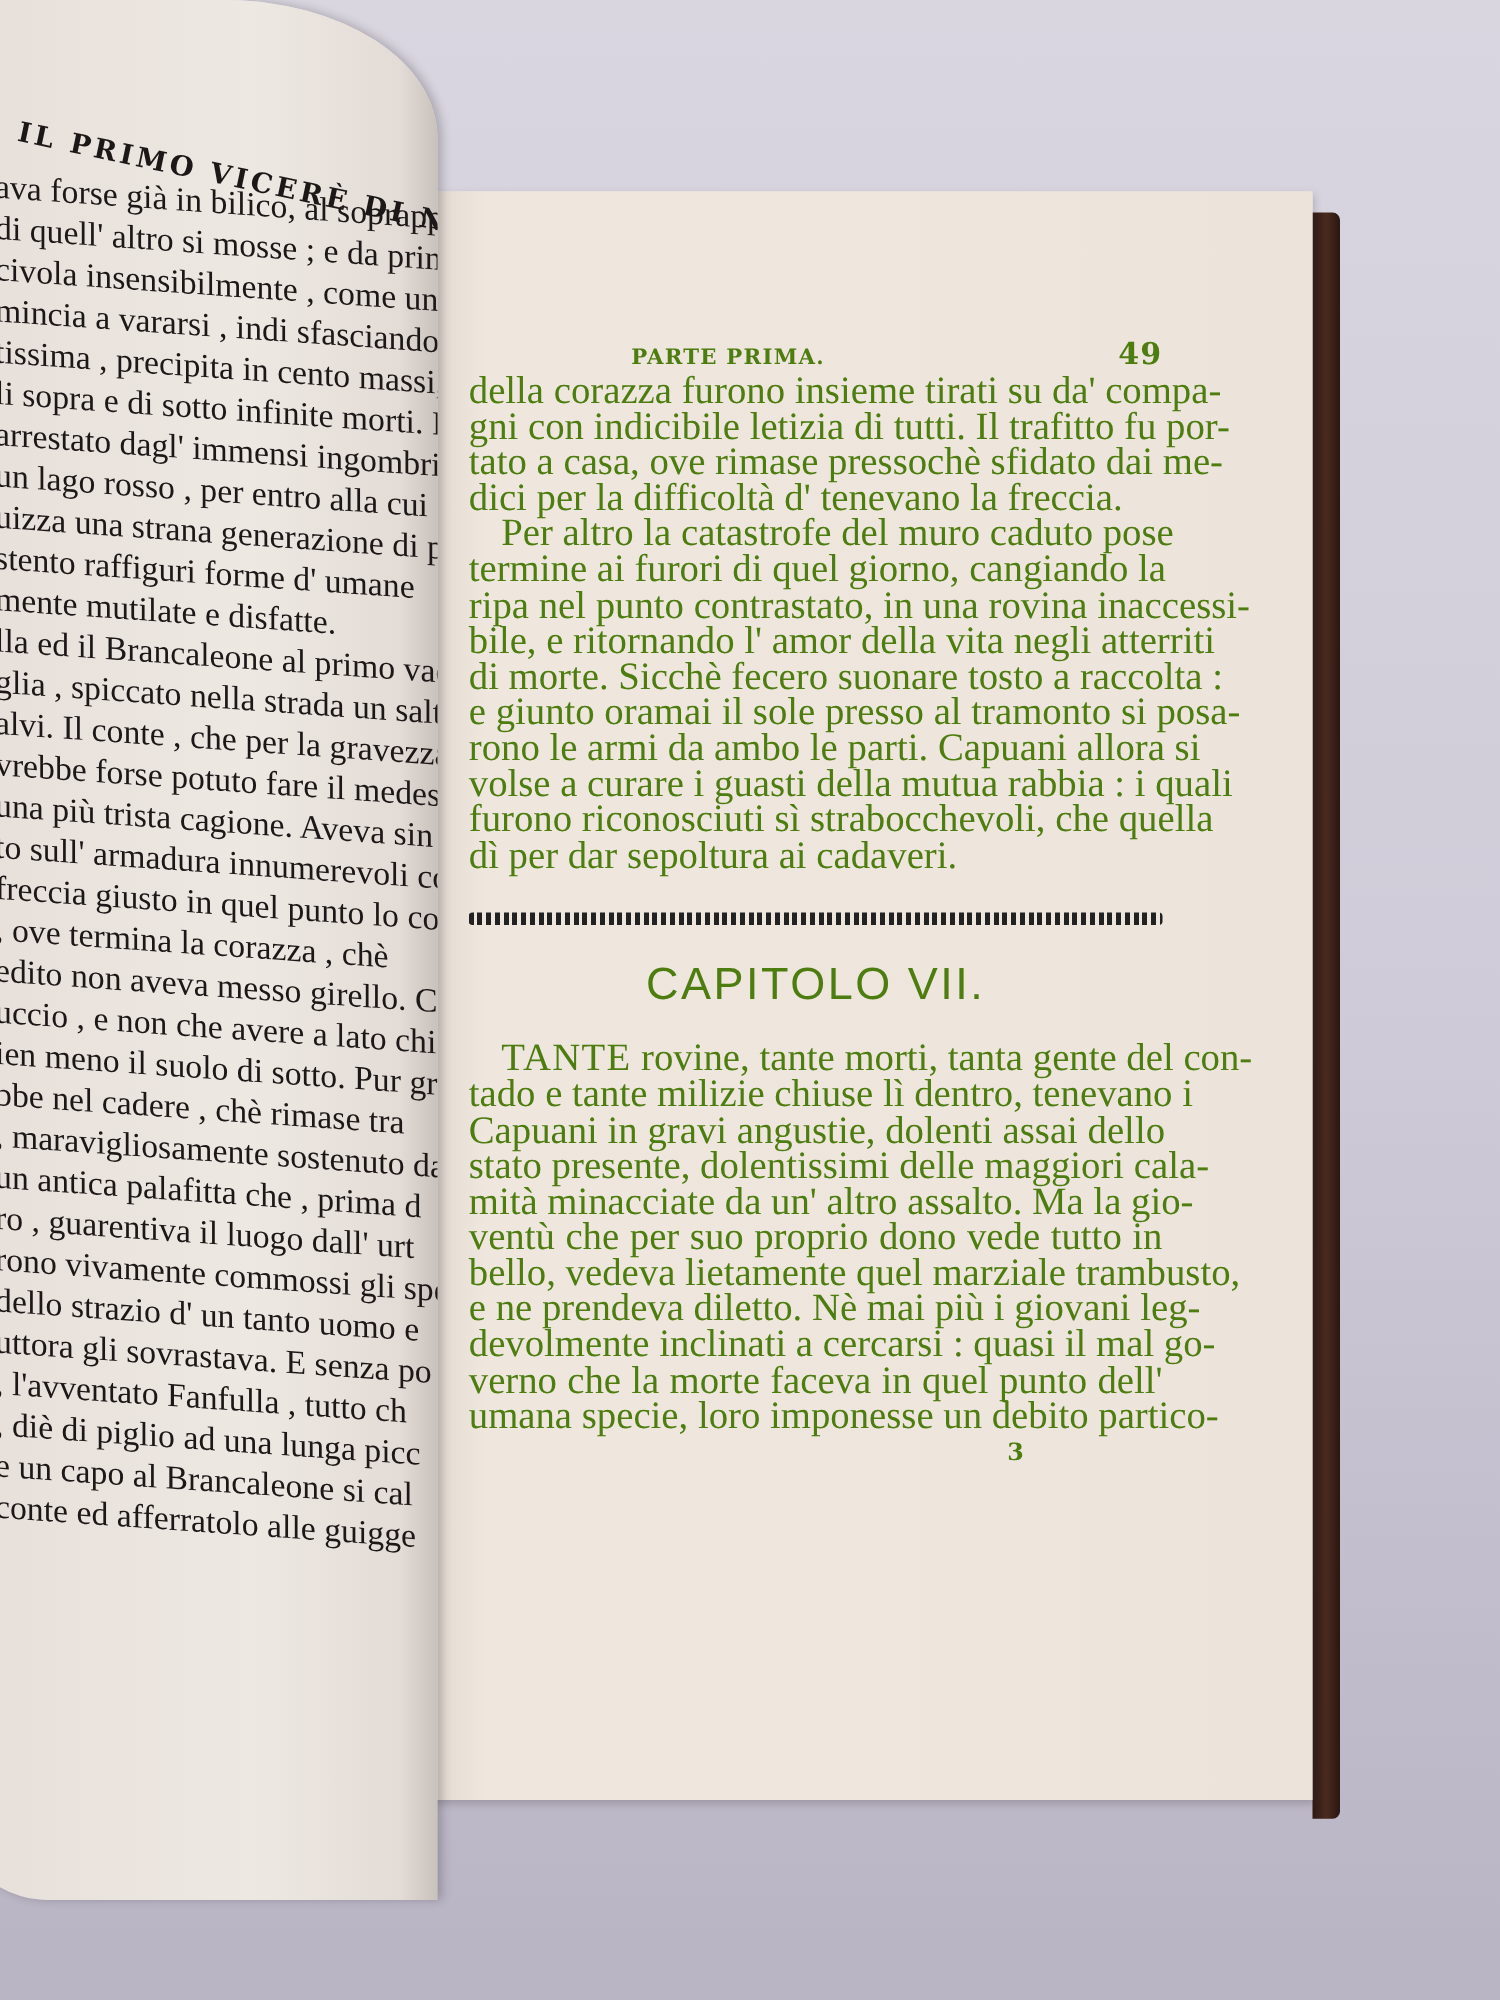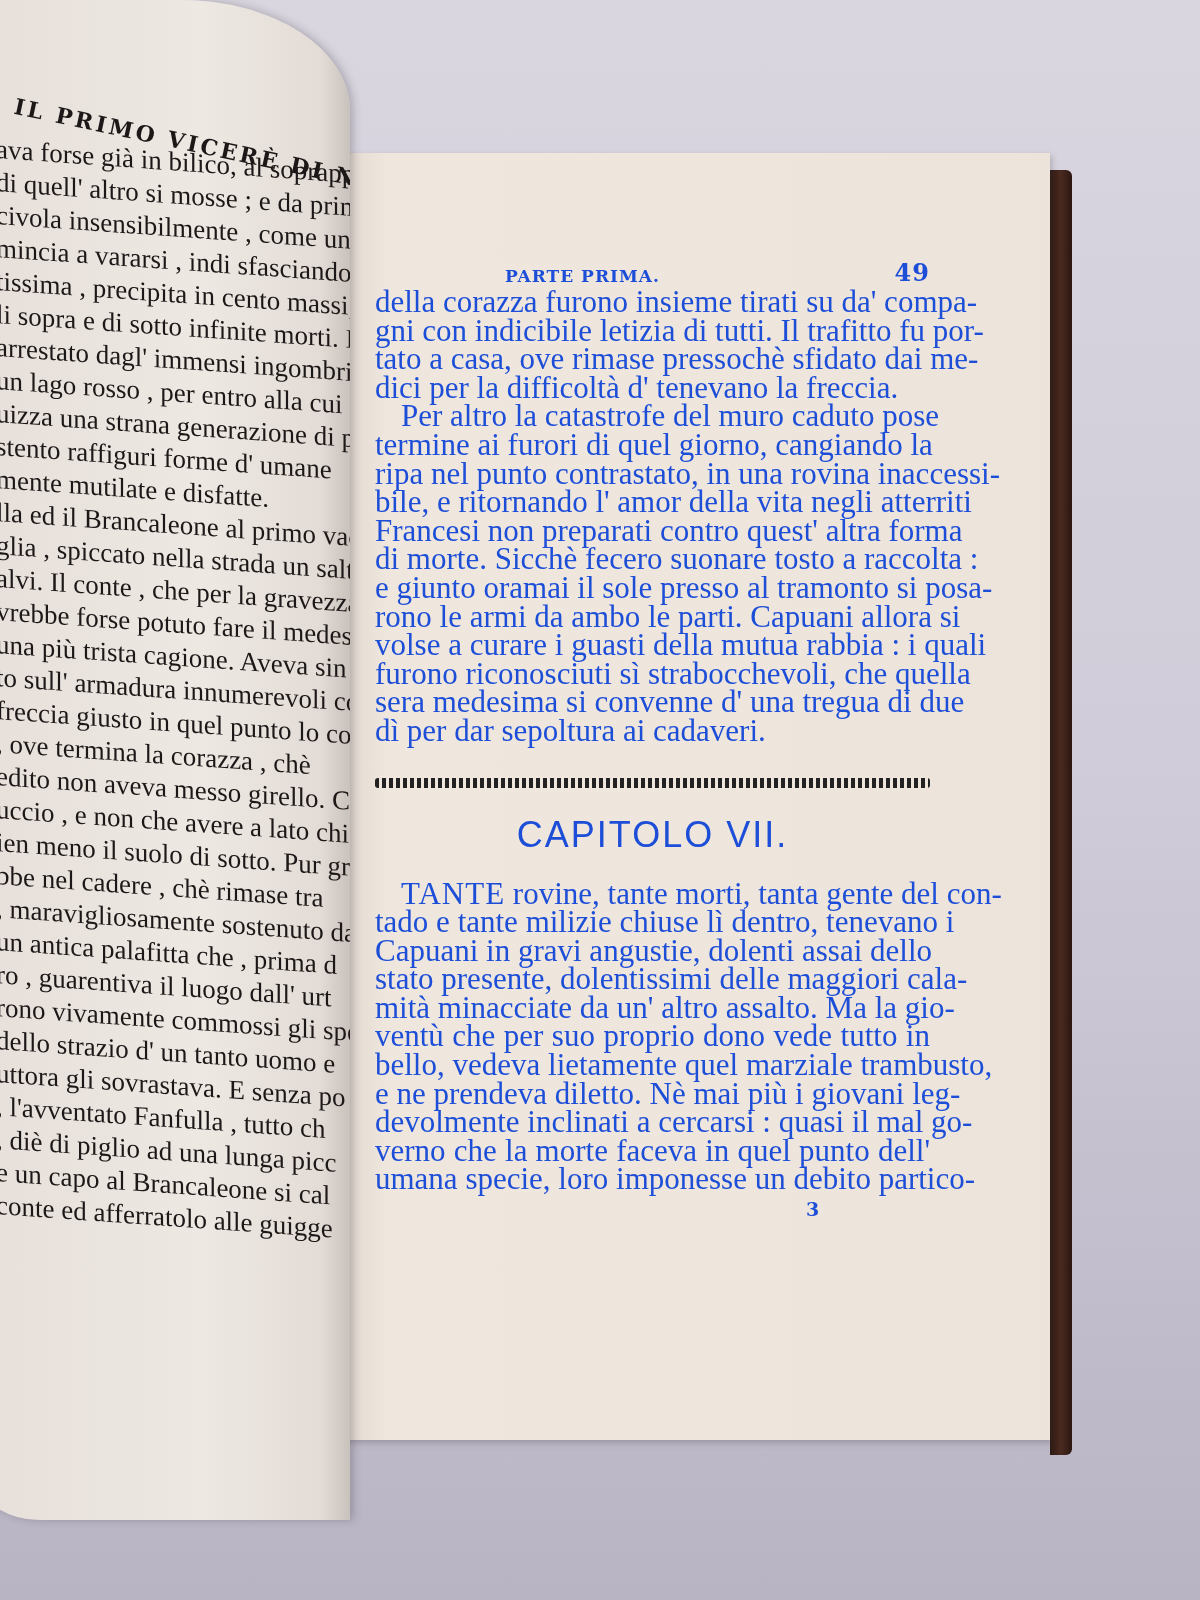"PARTE PRIMA." .right-content { color: #1d4ed8 -> #4d7c0f; top: 258px -> 268px }
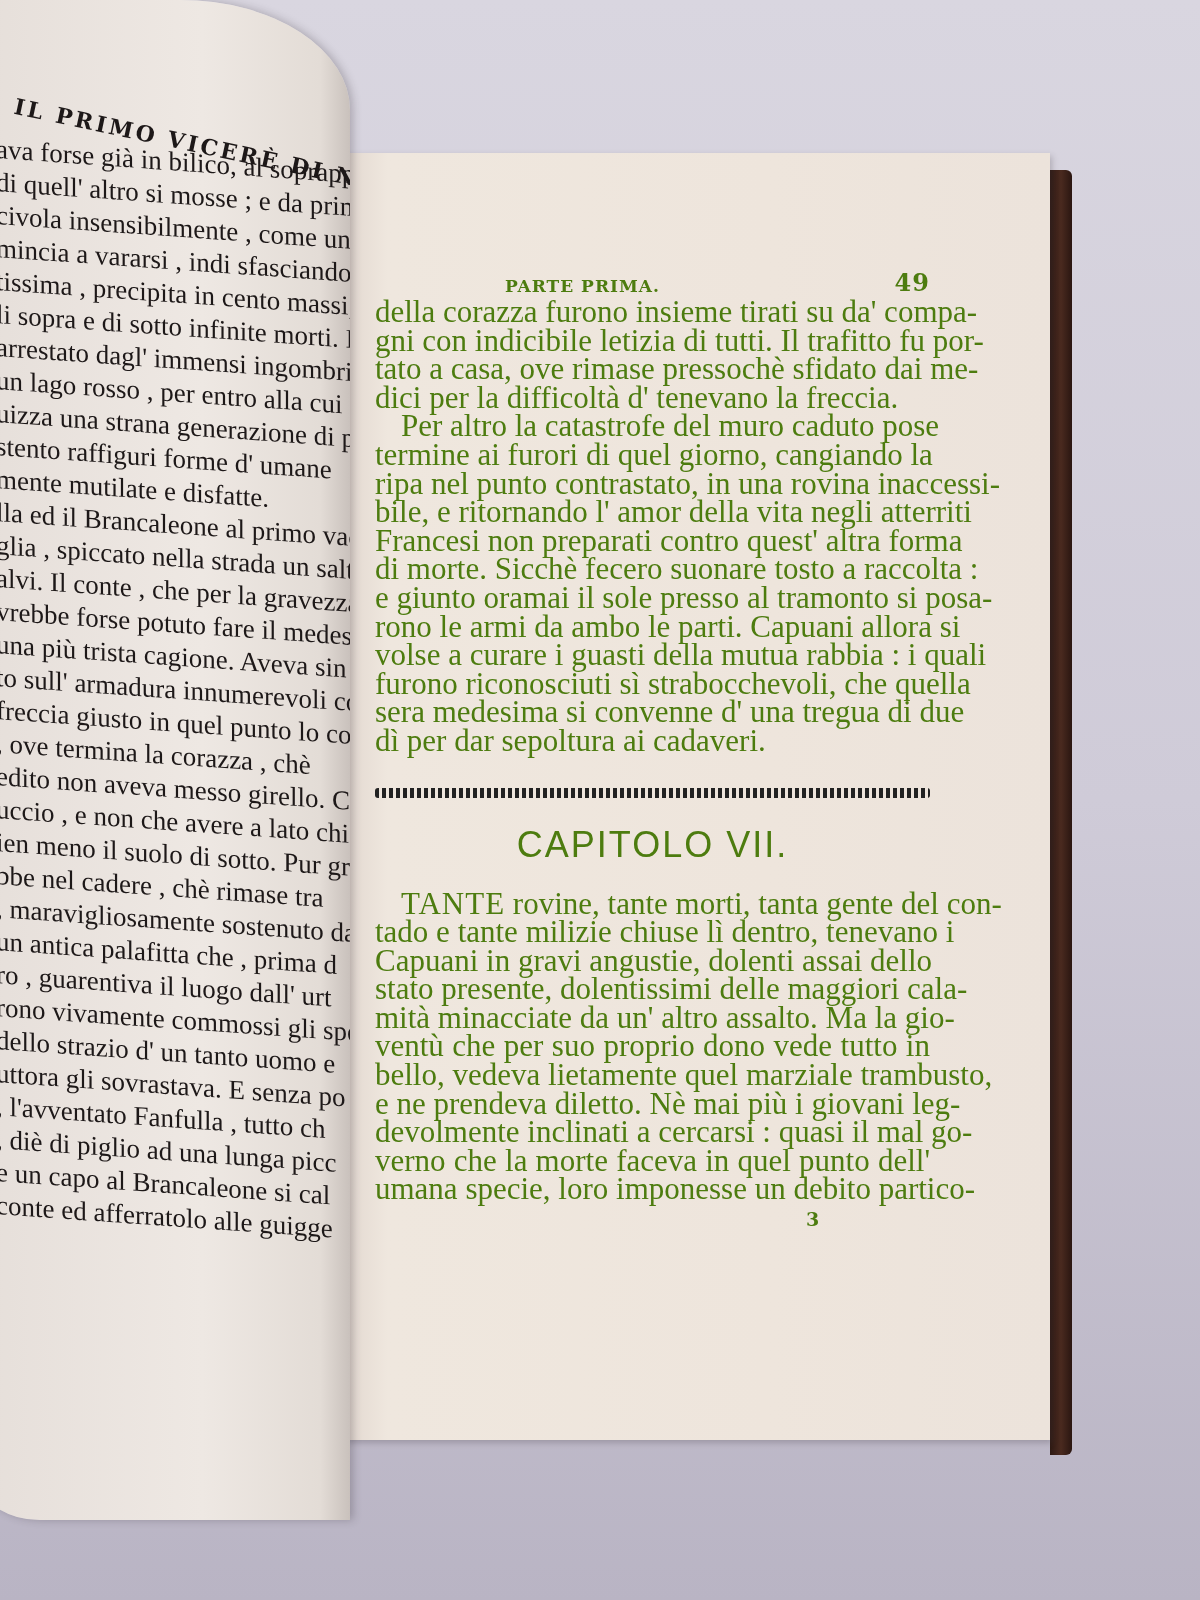"Francesi non preparati contro quest'" span.line { html: <span>Francesi non preparati contro quest' altra forma</span> -> none }
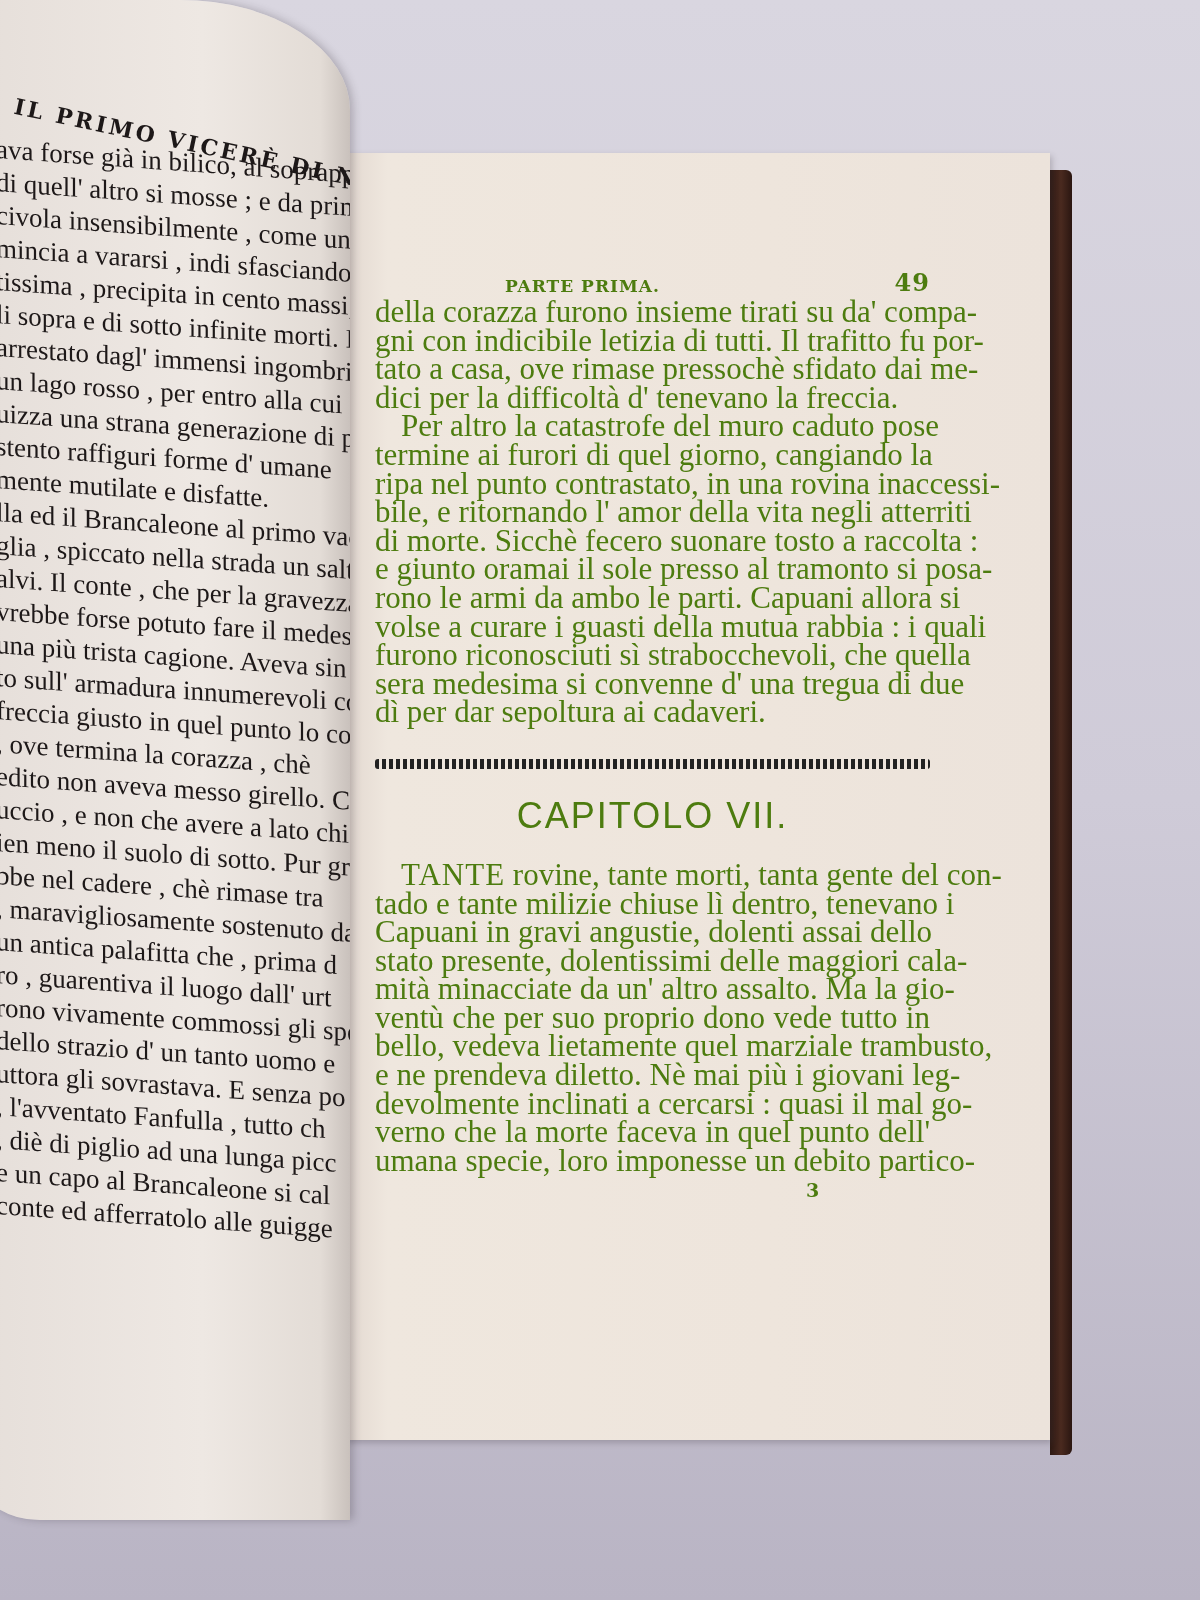"sera medesima si convenne d'" span.line { html: <span>sera medesima si convenne d' una tregua di due</span> -> none }
